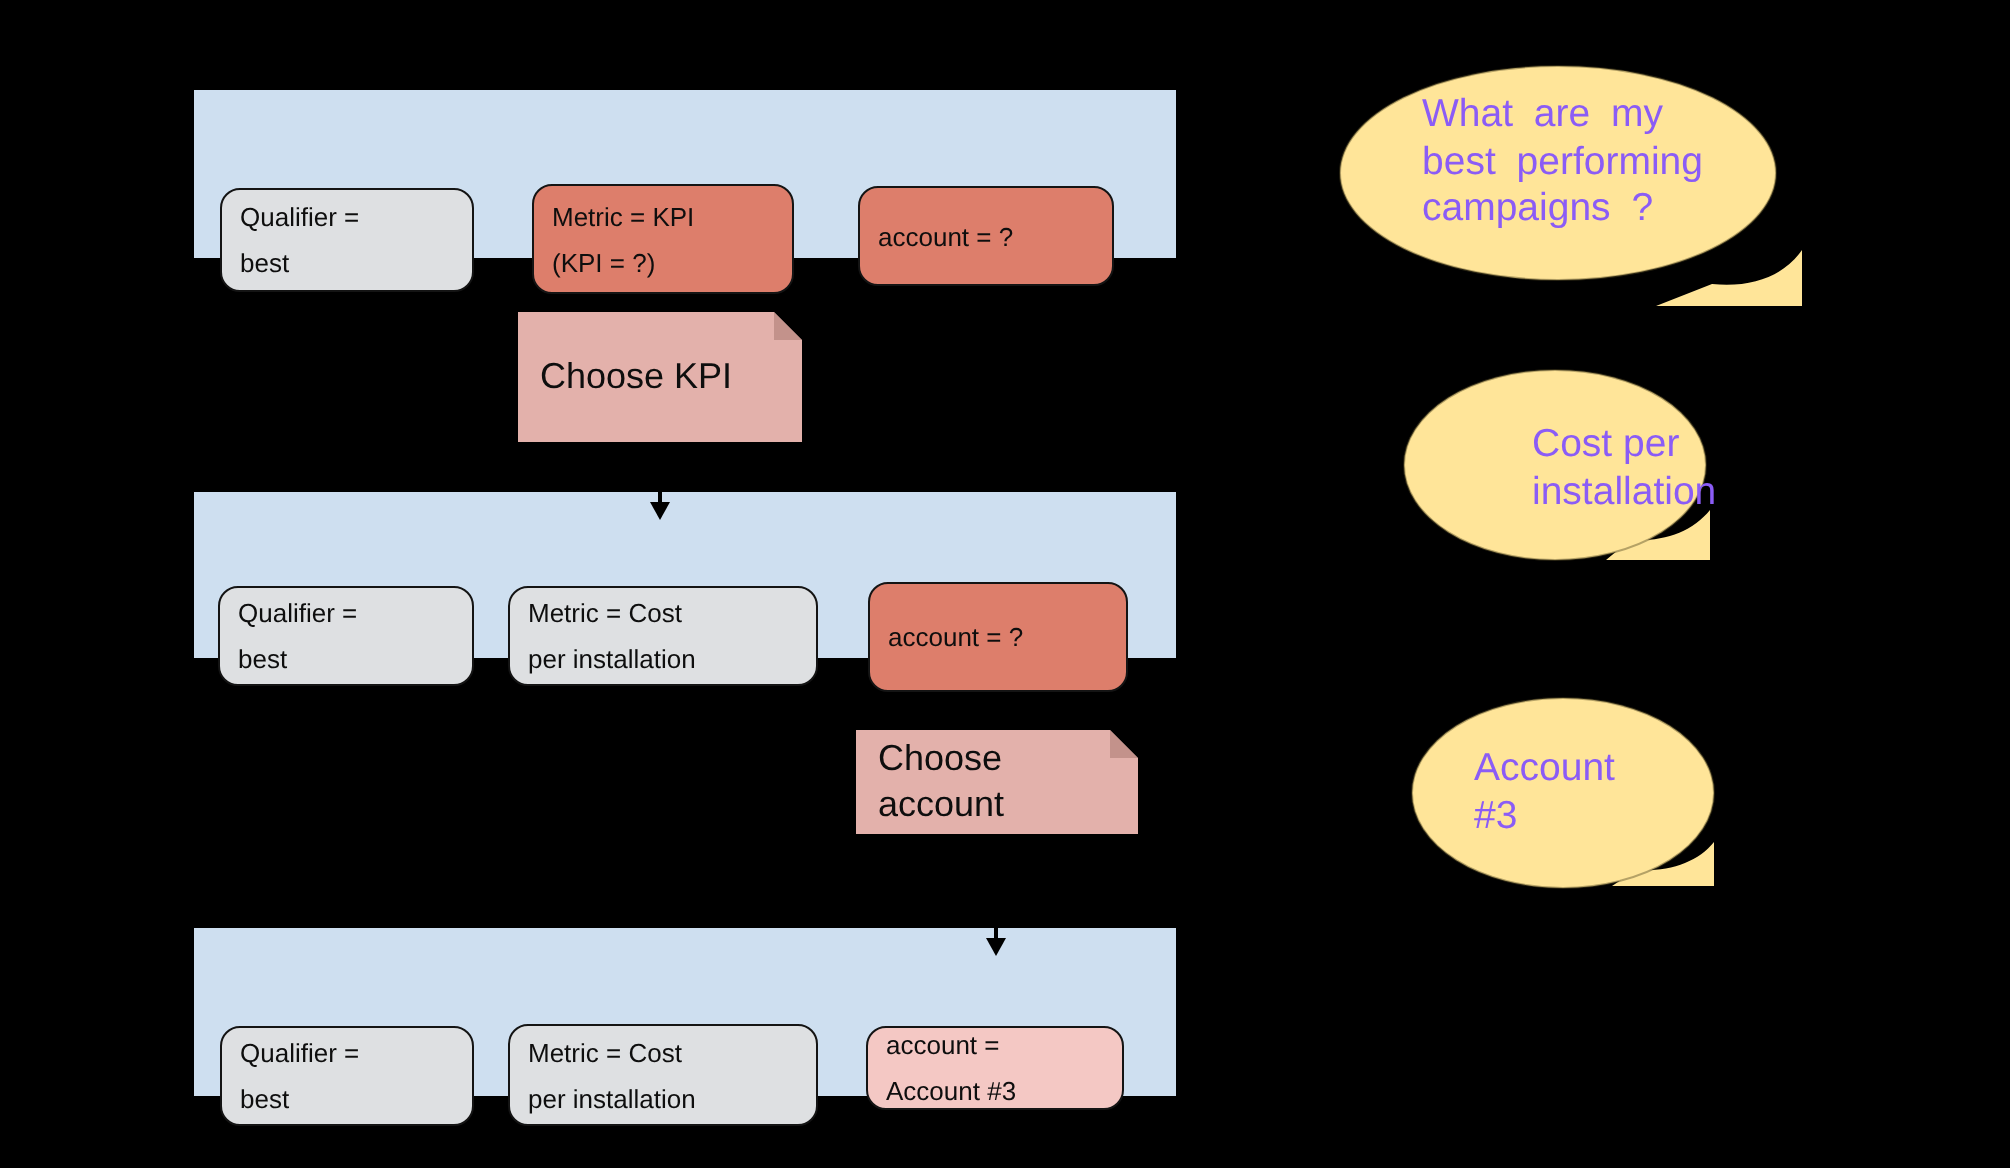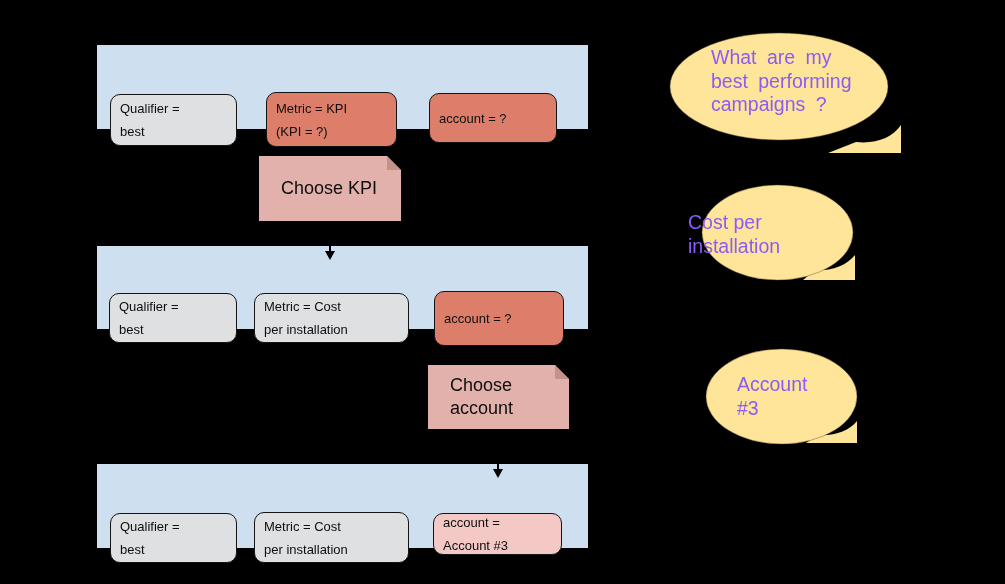"Choose KPI" .note { padding: 0 22px -> 0 11px }
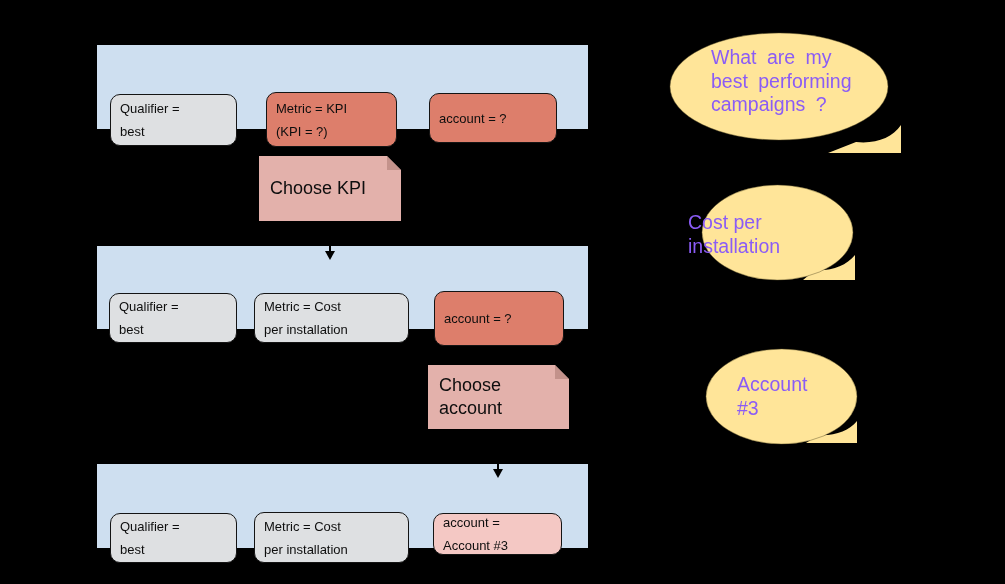"Cost per" #btext2 { left: 688px -> 766px }
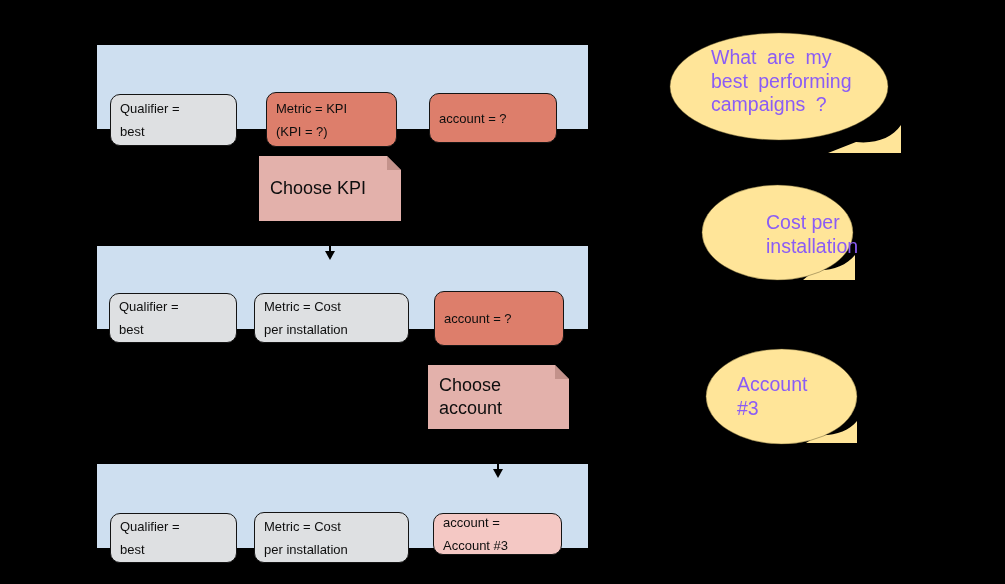"Choose" #note2 { height: 64px -> 52px }
